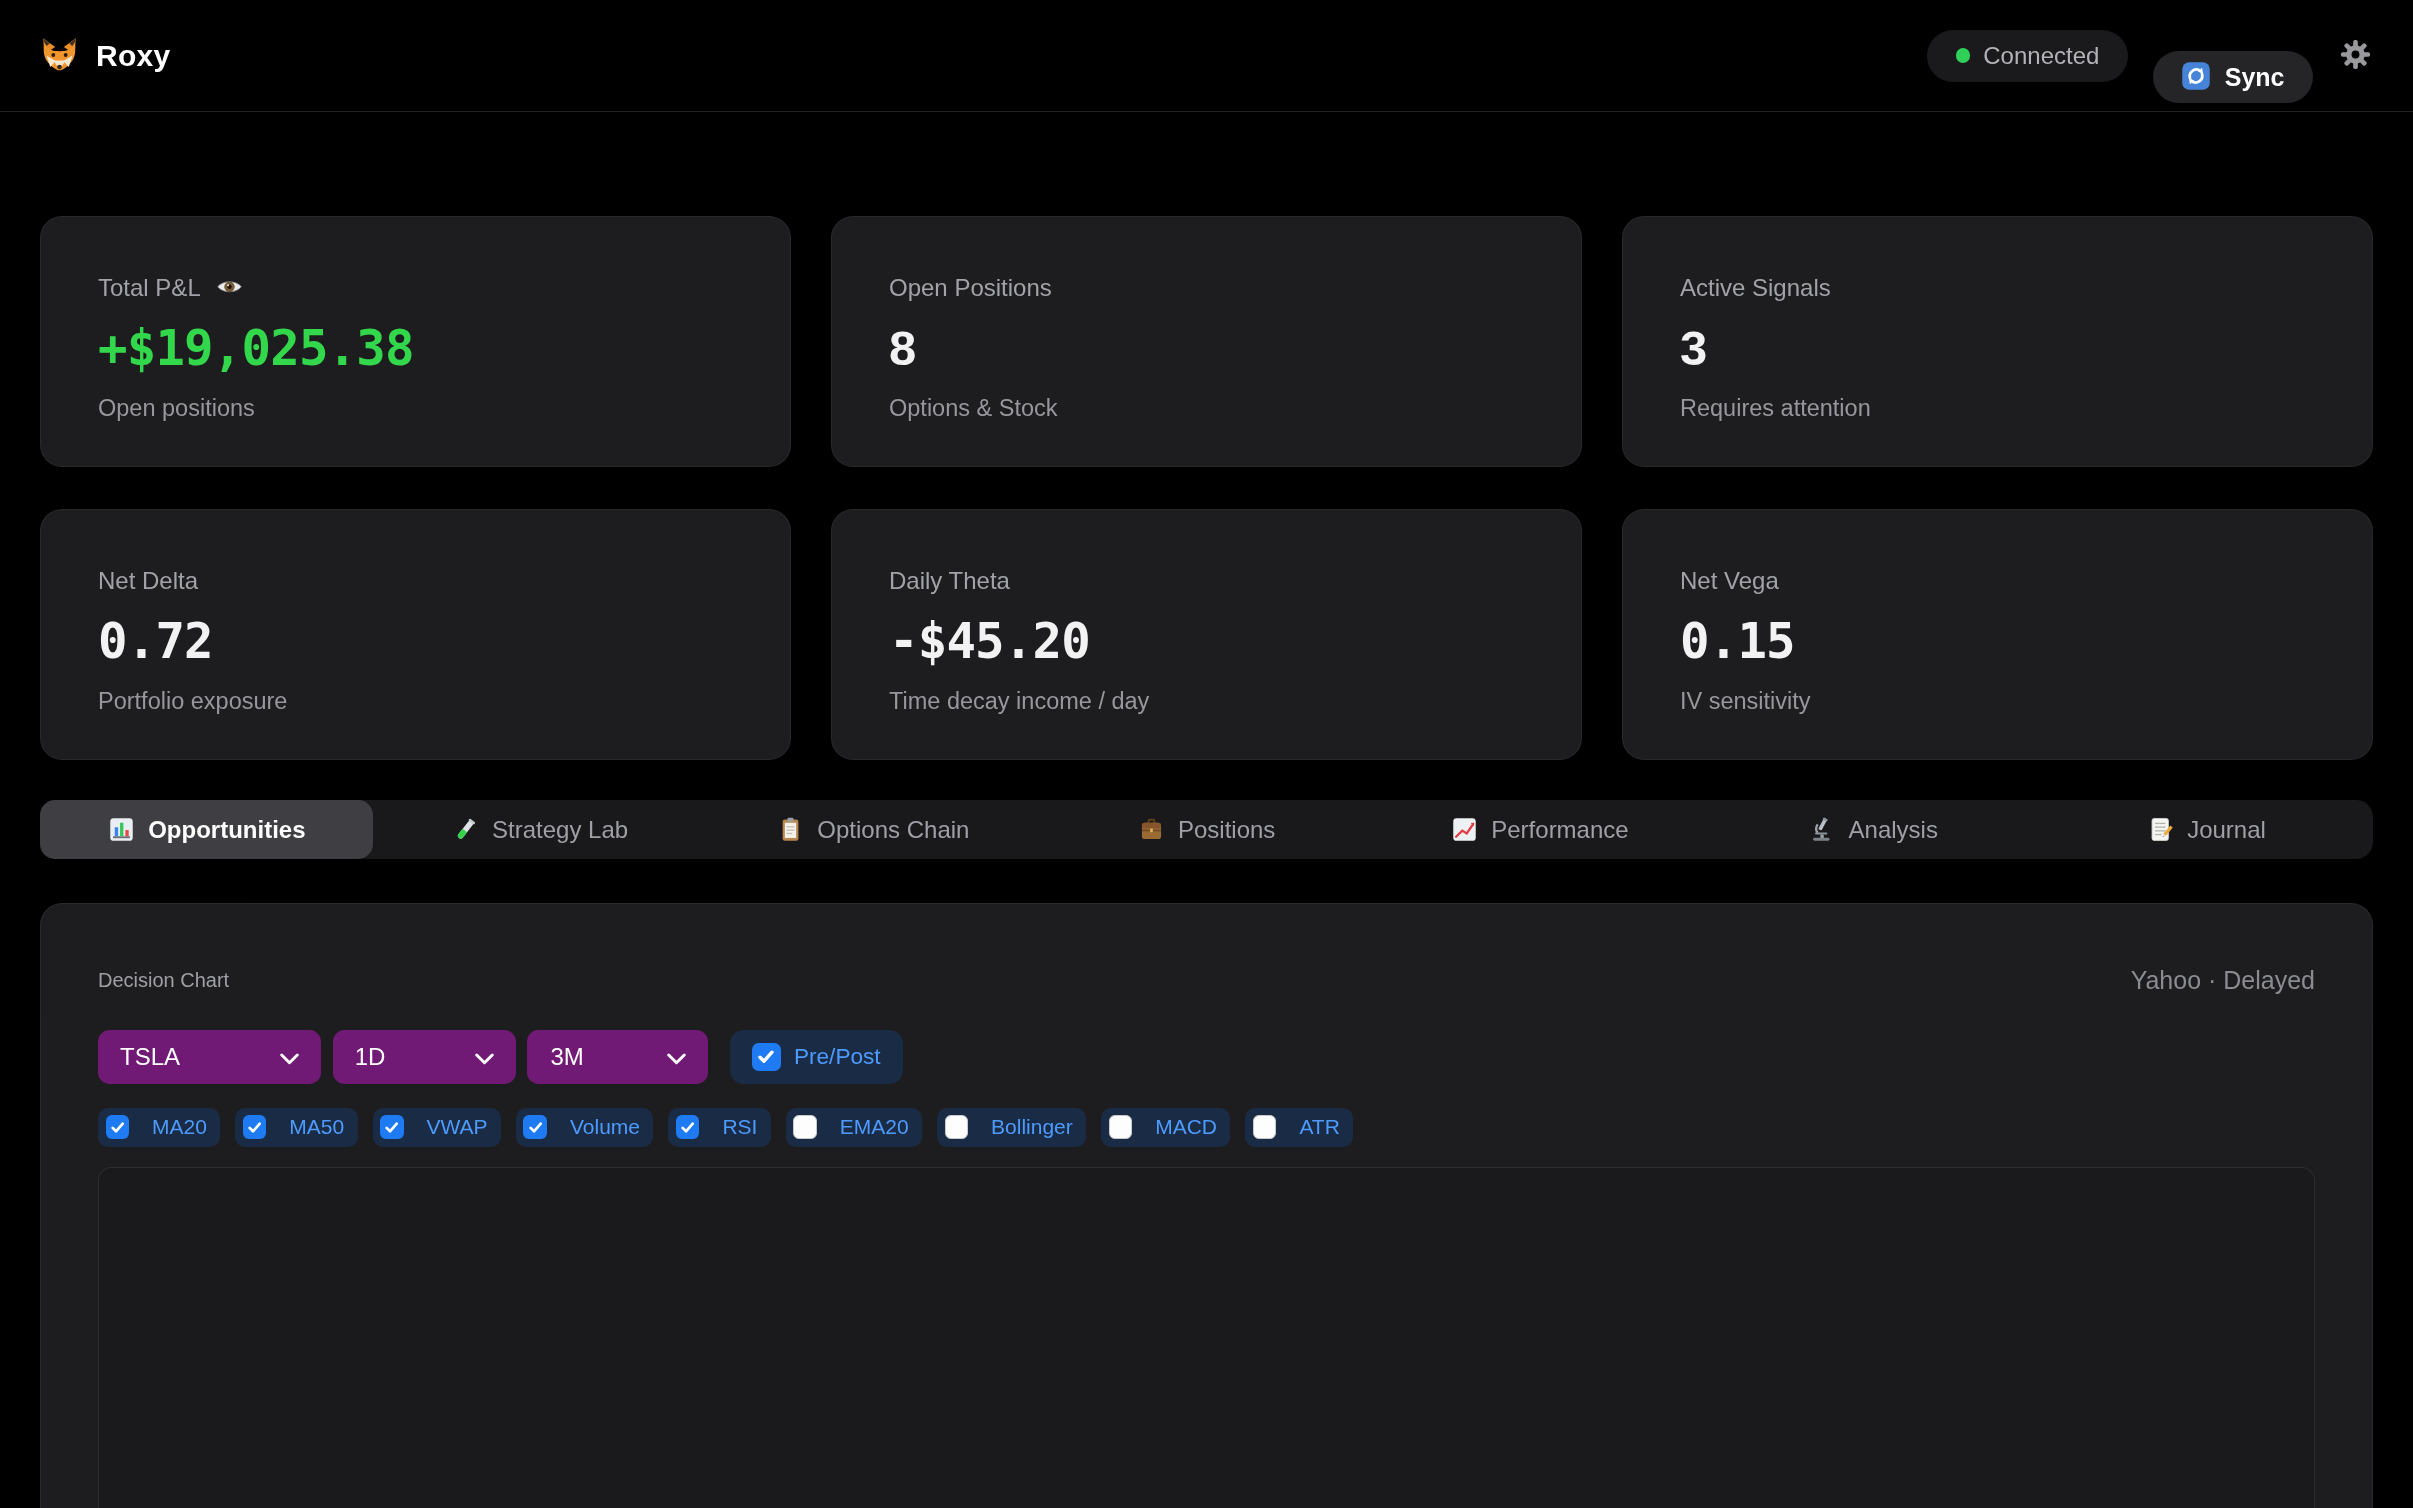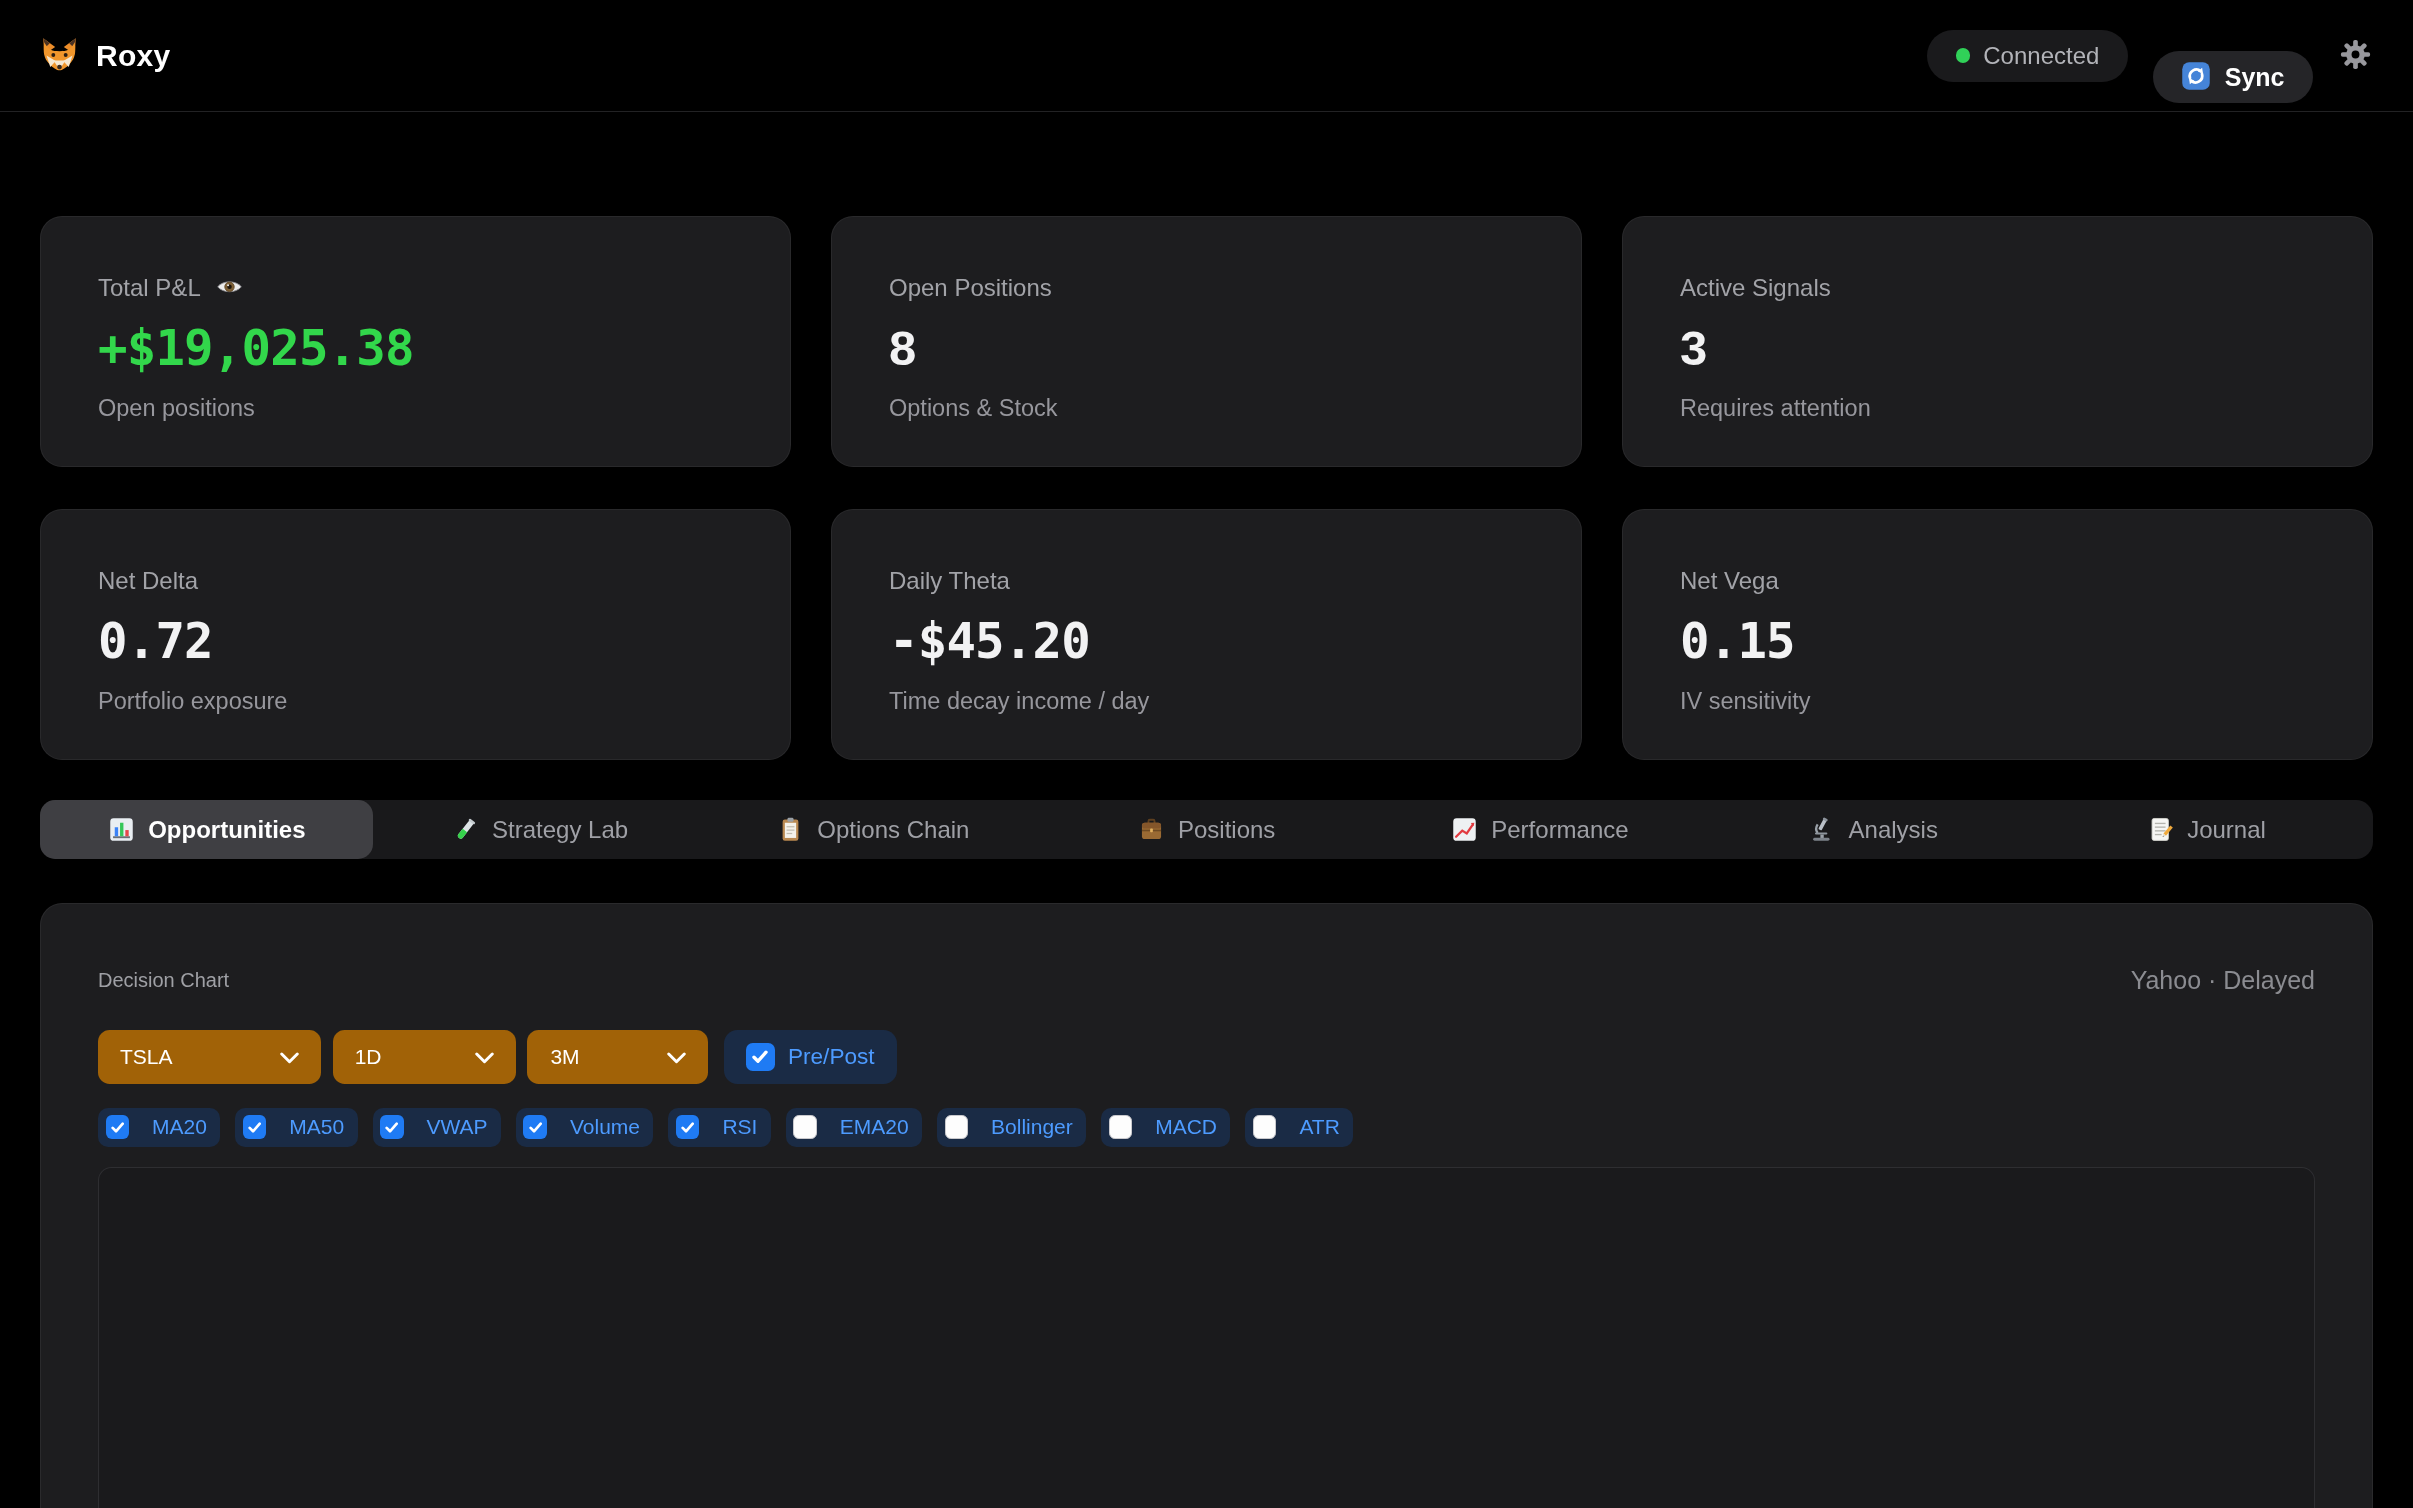"TSLA" .select { background: #a16207 -> #701a75; font-size: 21px -> 24px }
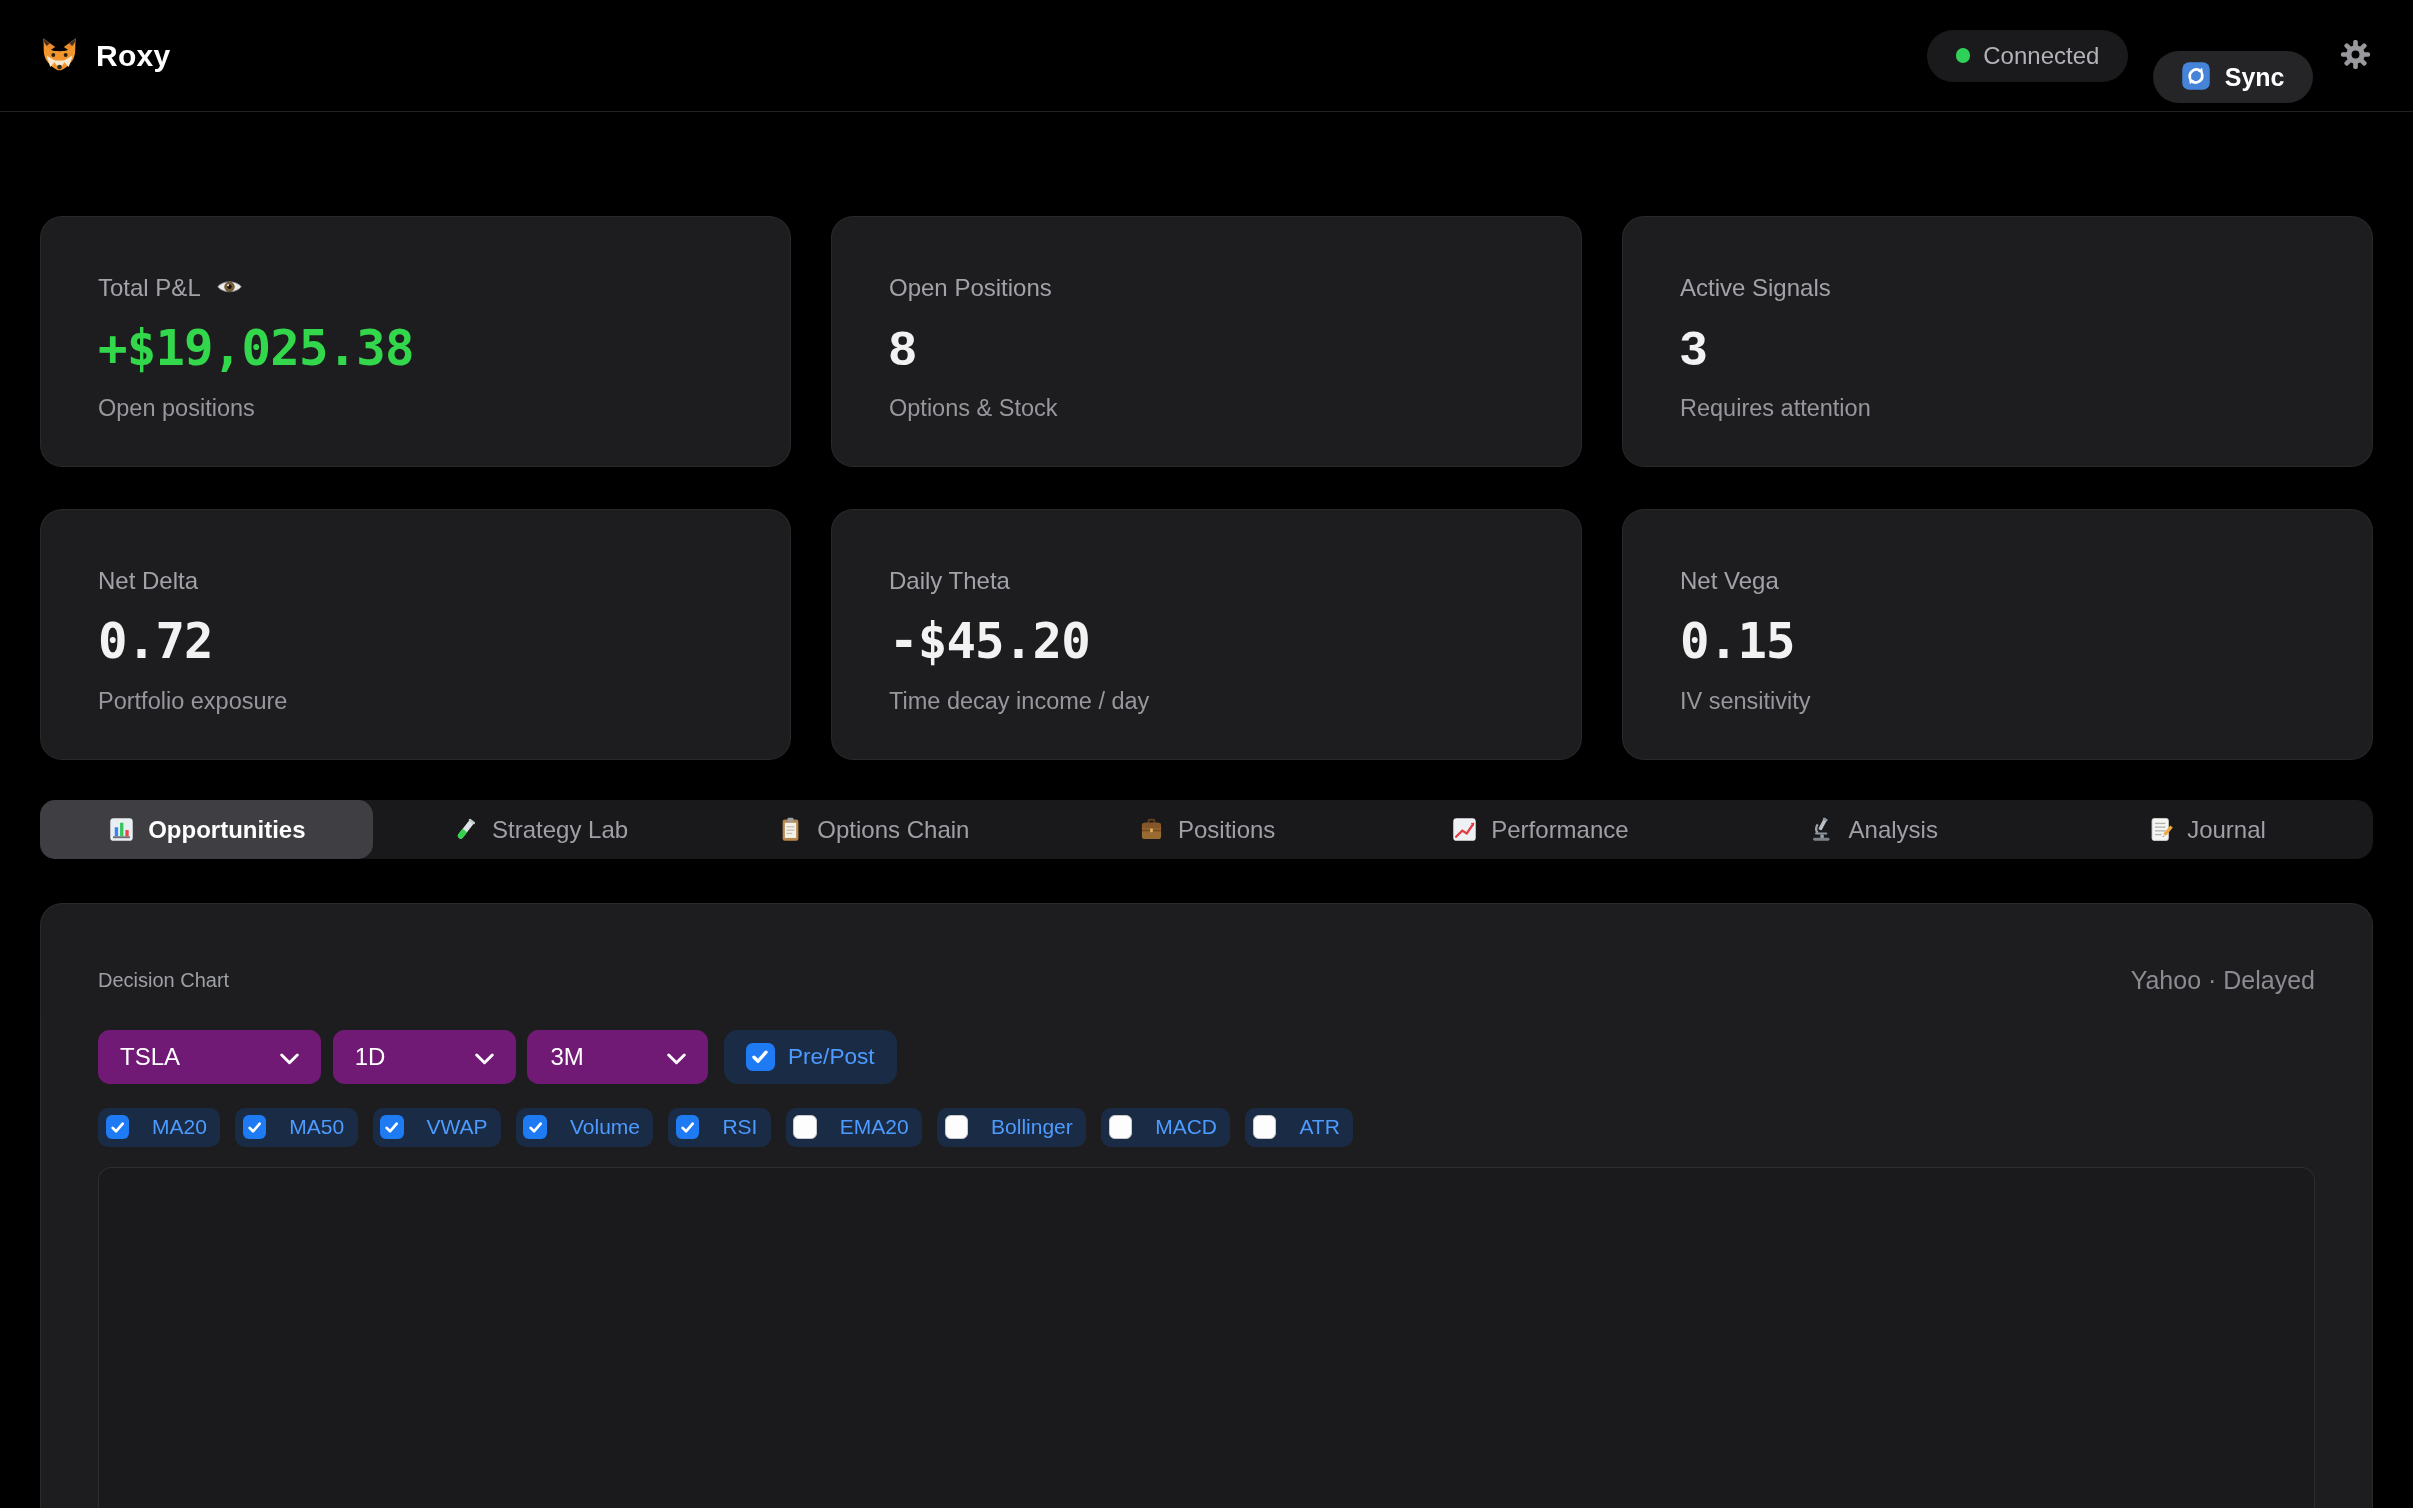"Pre/Post" .prepost { margin-left: 4px -> 10px }
